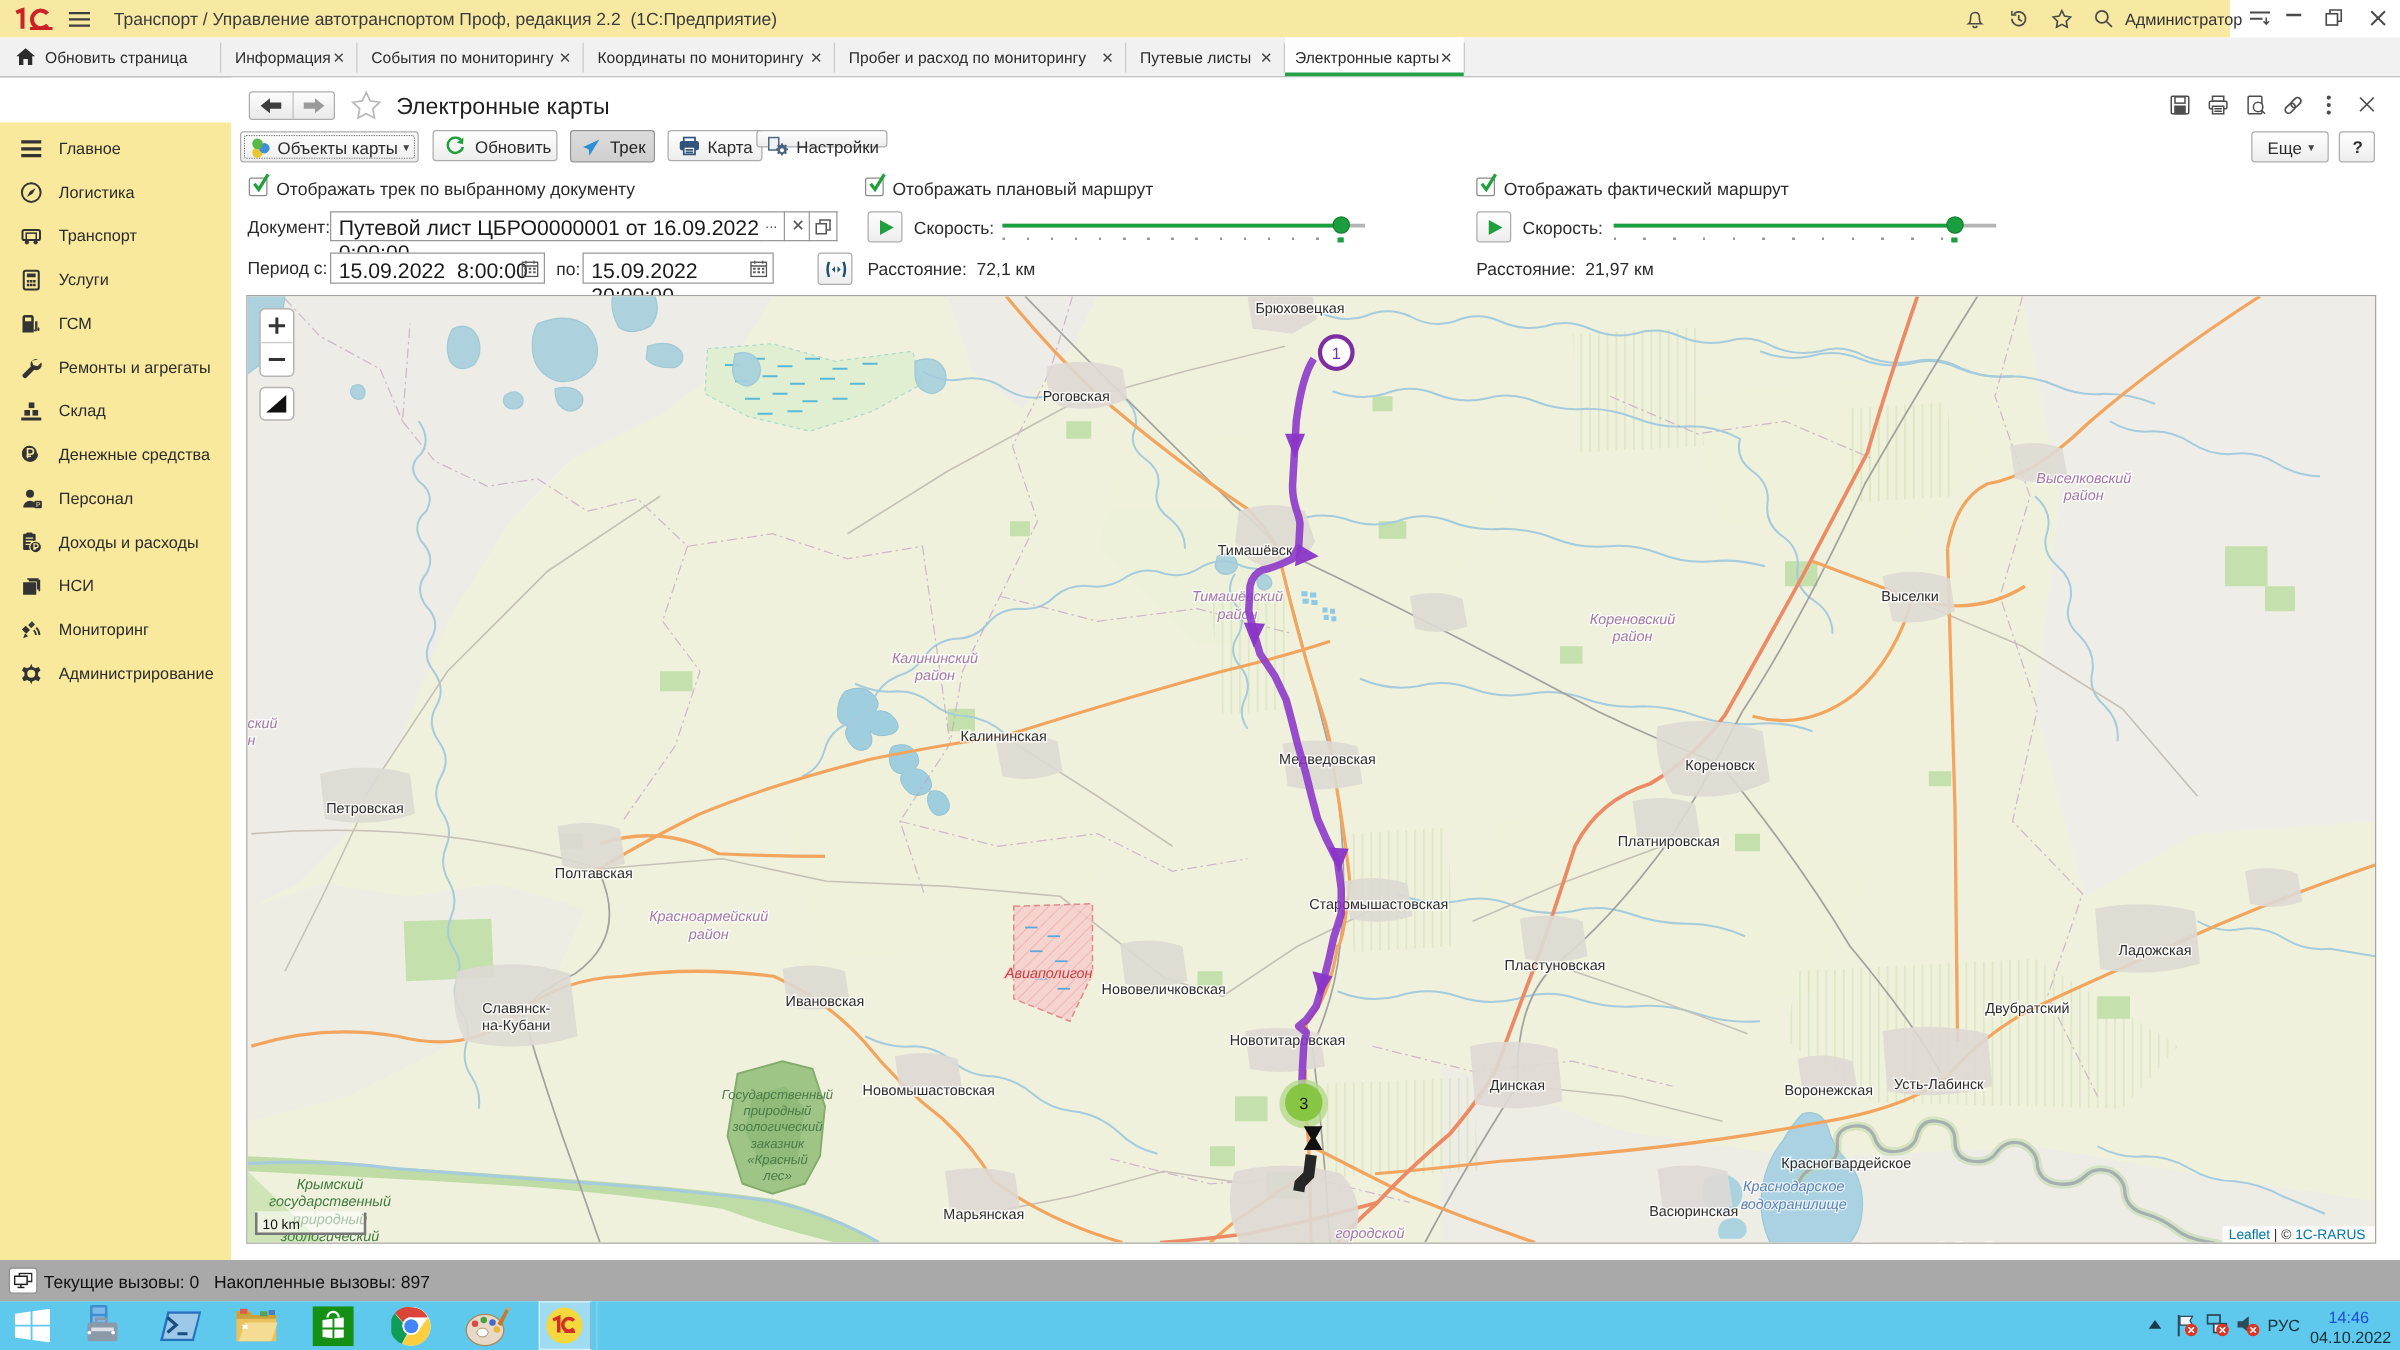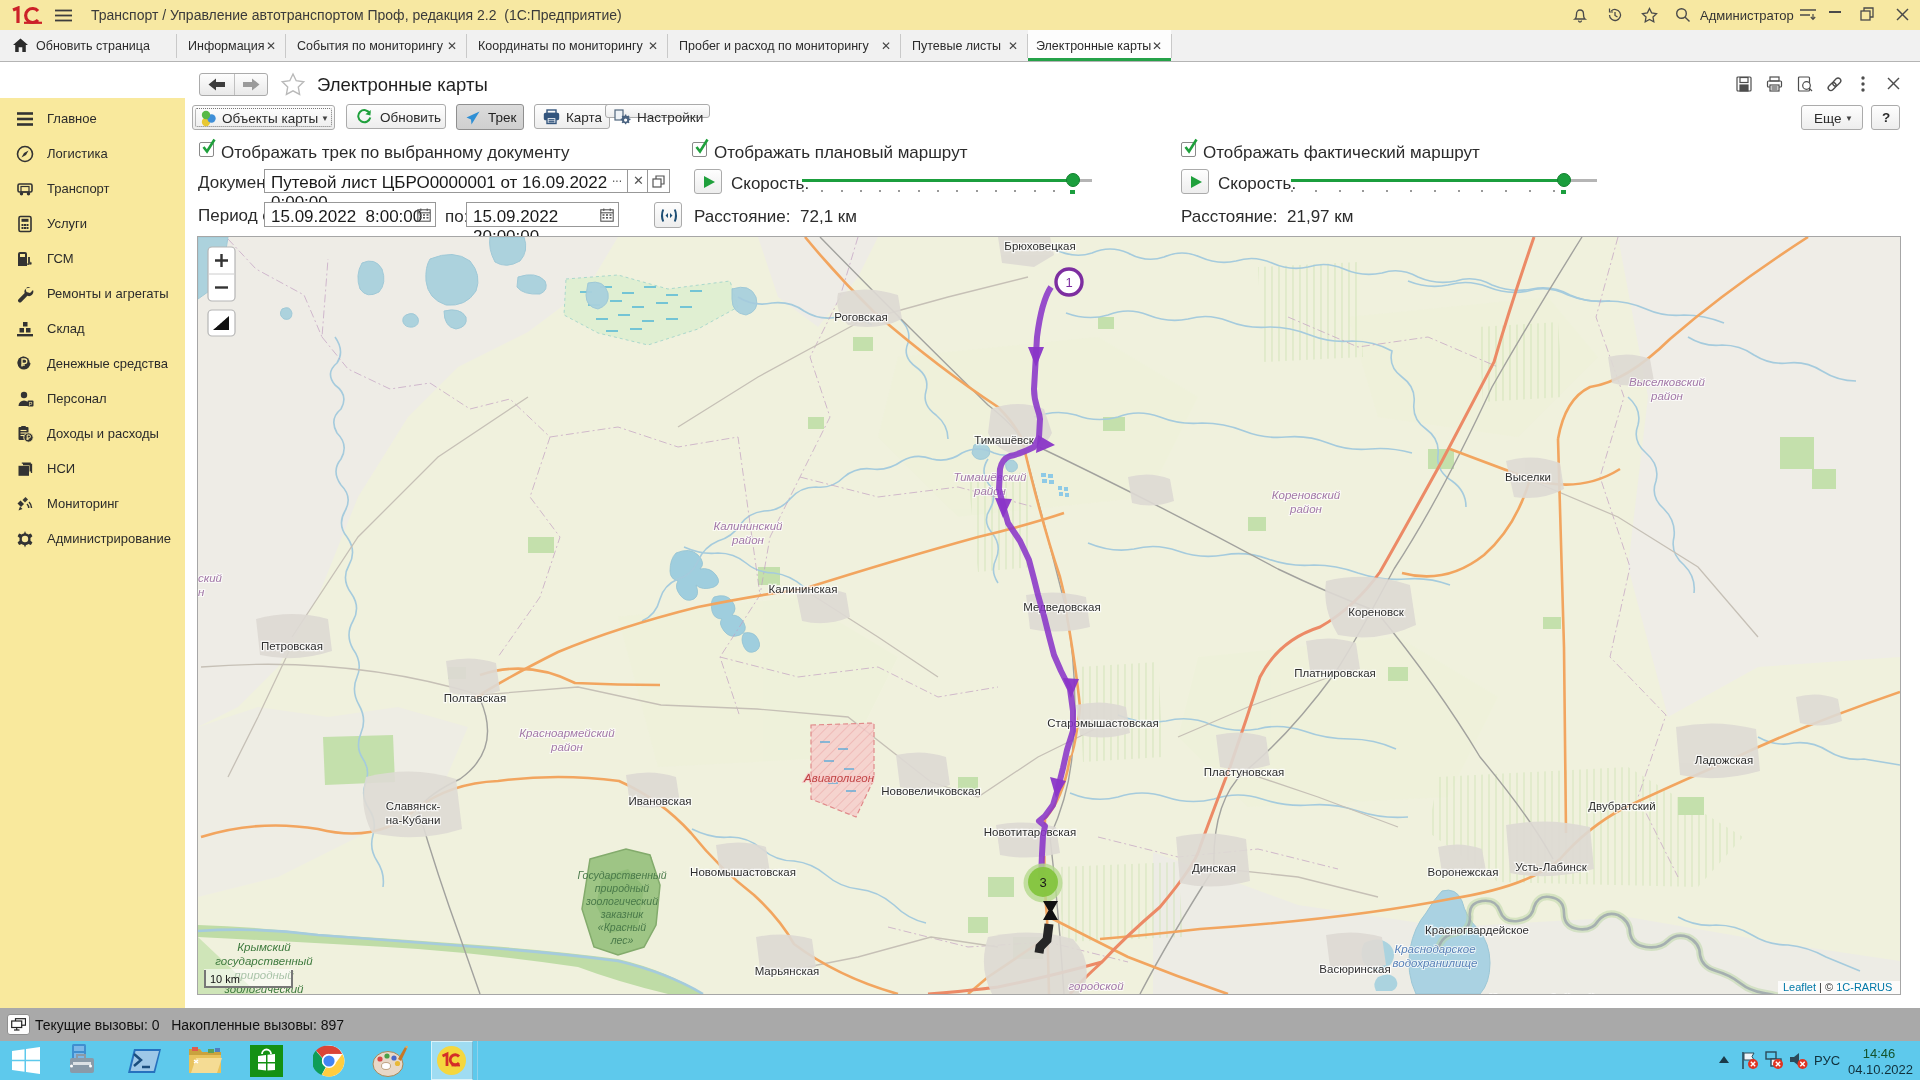"Транспорт / Управление автотранспортом" #topbar { width: 1920px -> 1784px }
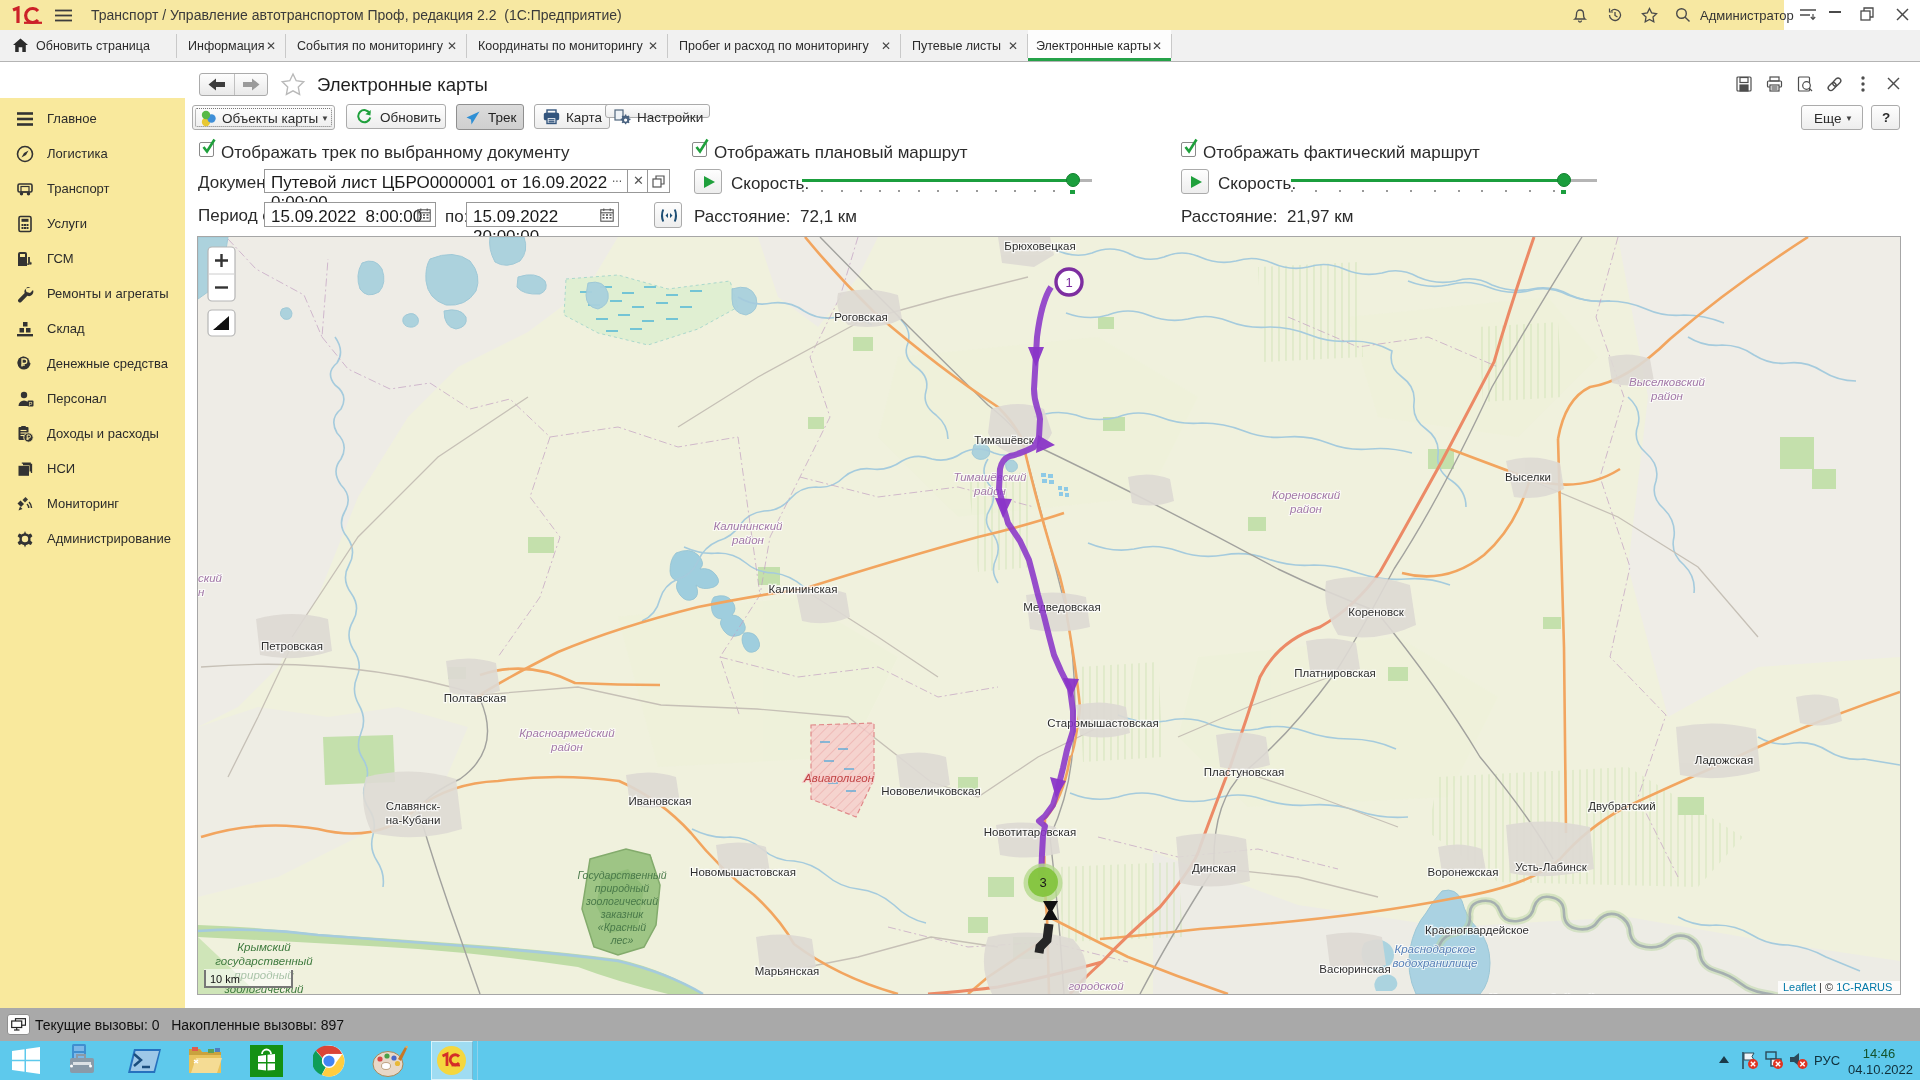"Отображать трек по выбранному документу" .lbl { font-size: 17px -> 14px }
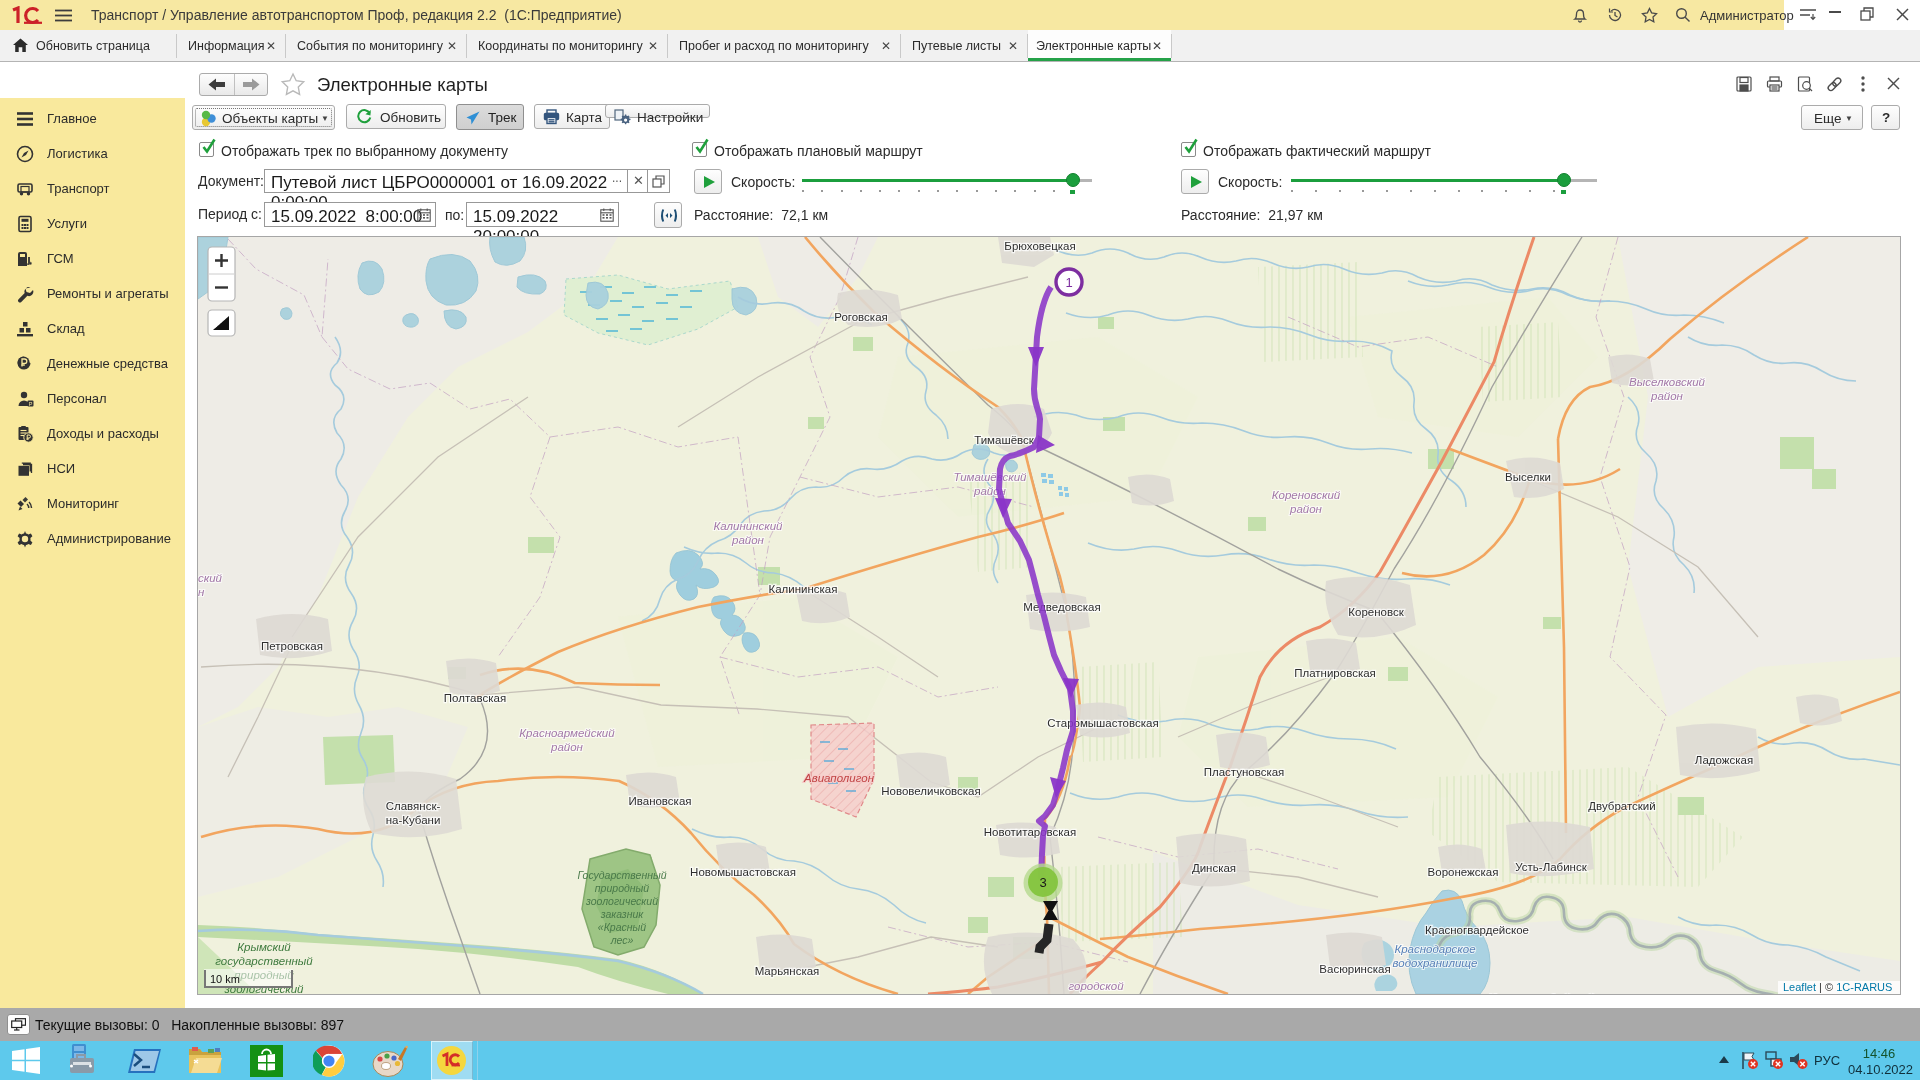"14:46" div.abs { color: #14532d -> #1d4ed8 }
